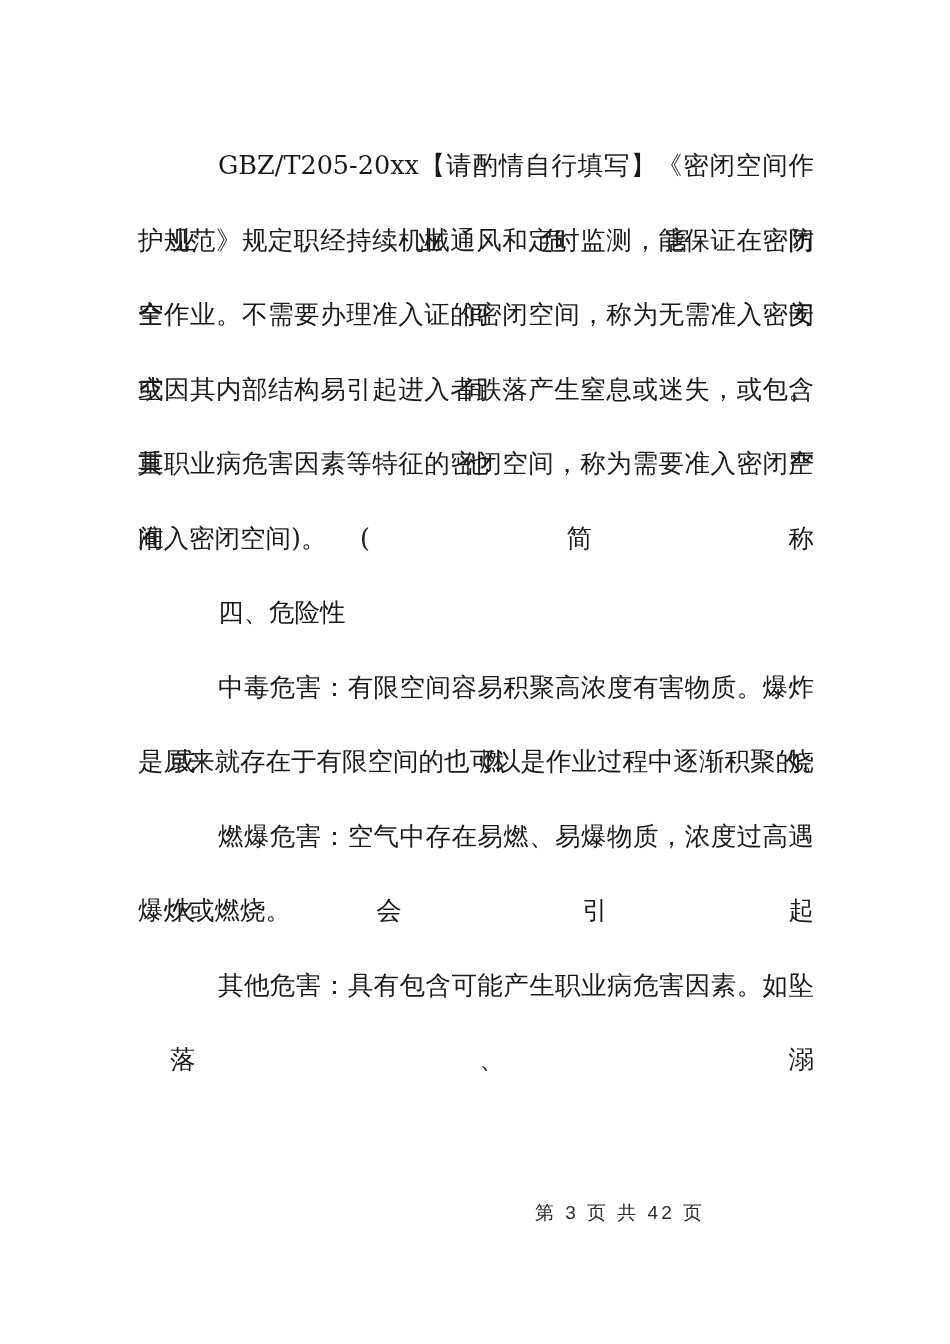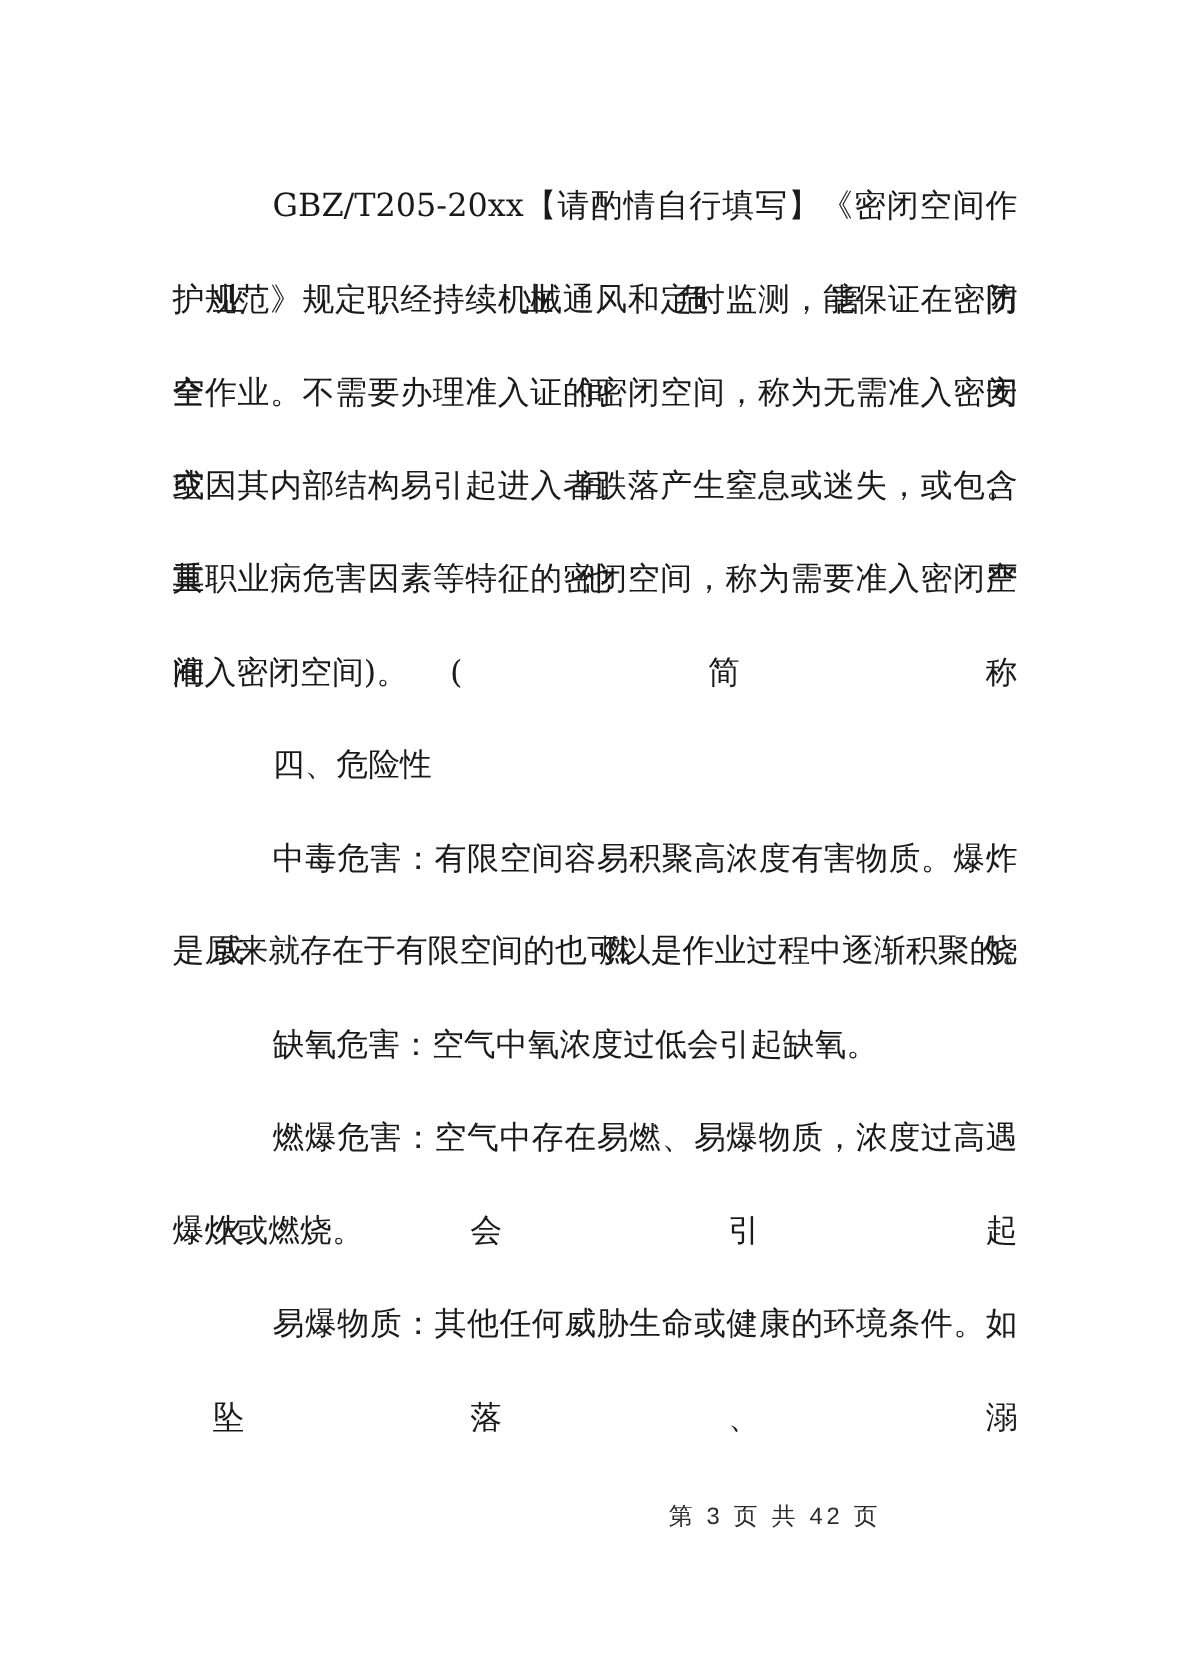"缺氧危害：空气中氧浓度过低会引起缺氧。" div.line { html: <div>缺氧危害：空气中氧浓度过低会引起缺氧。</div> -> none }
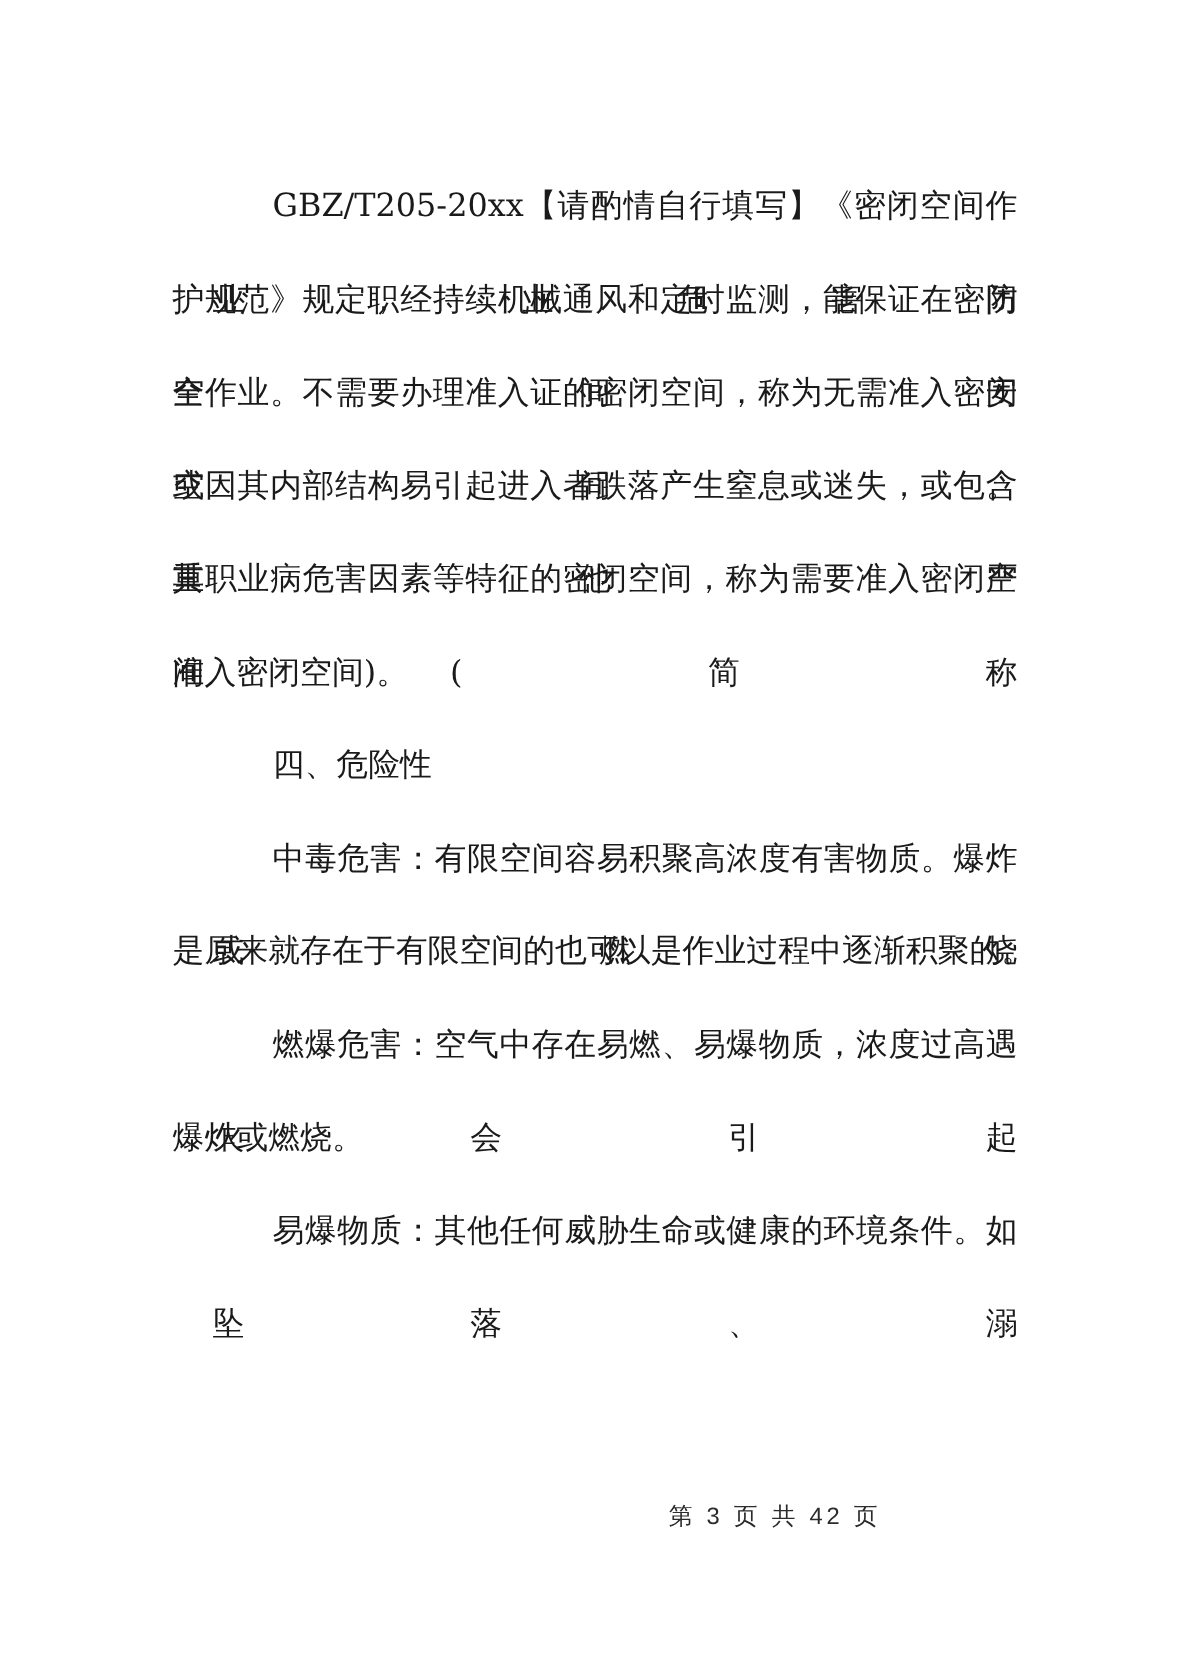"易爆物质：其他任何威胁生命或健康的环境条件。如坠落、溺" div.line { text: 易爆物质：其他任何威胁生命或健康的环境条件 -> 其他危害：具有包含可能产生职业病危害因素 }
